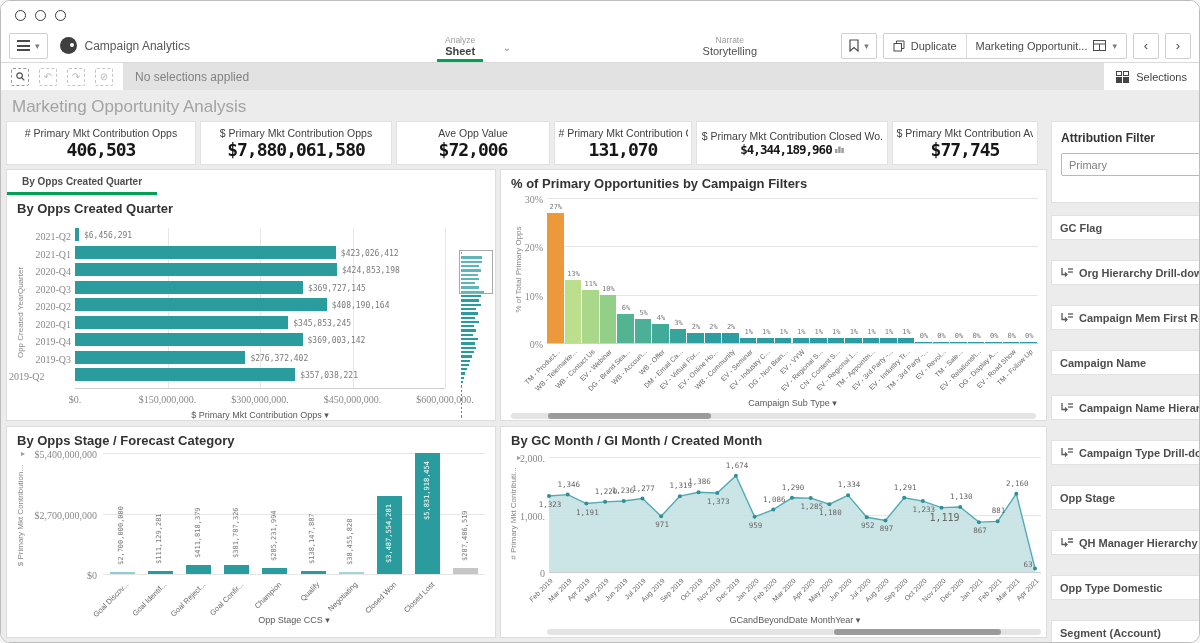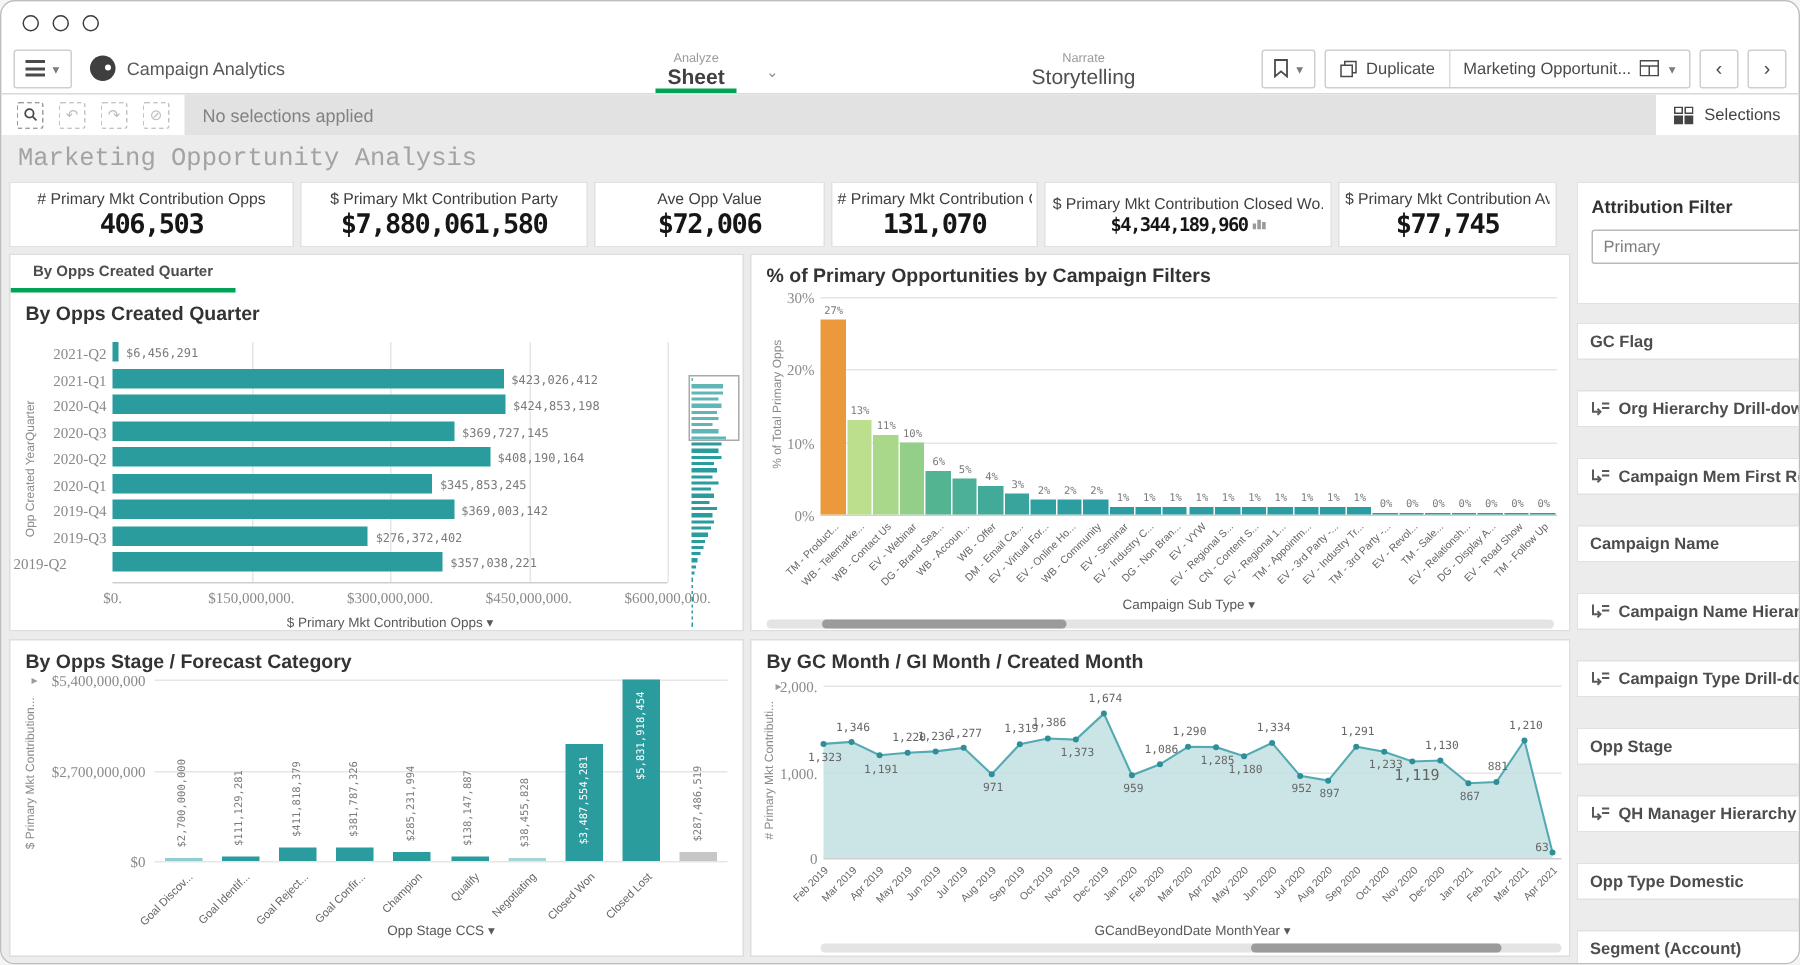"Sheet" .nav-tab .val { font-size: 14px -> 11px }
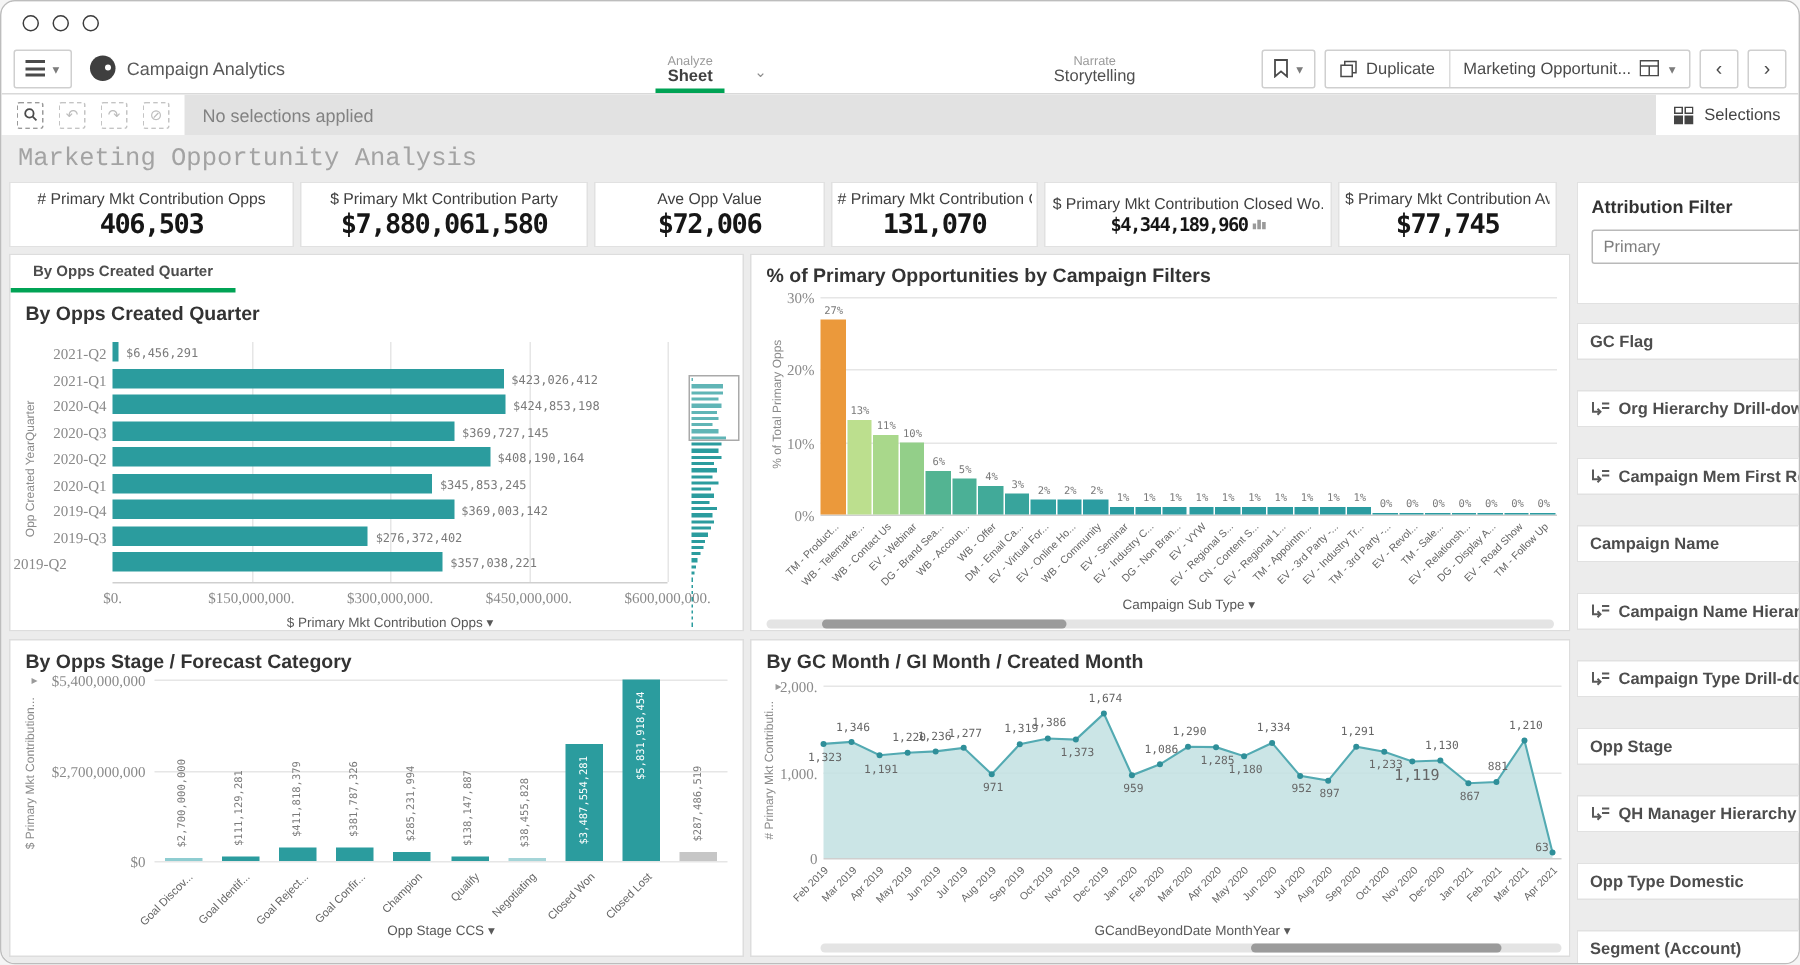"Marketing Opportunity Analysis" .page-title { font-family: Liberation Mono, monospace -> none }
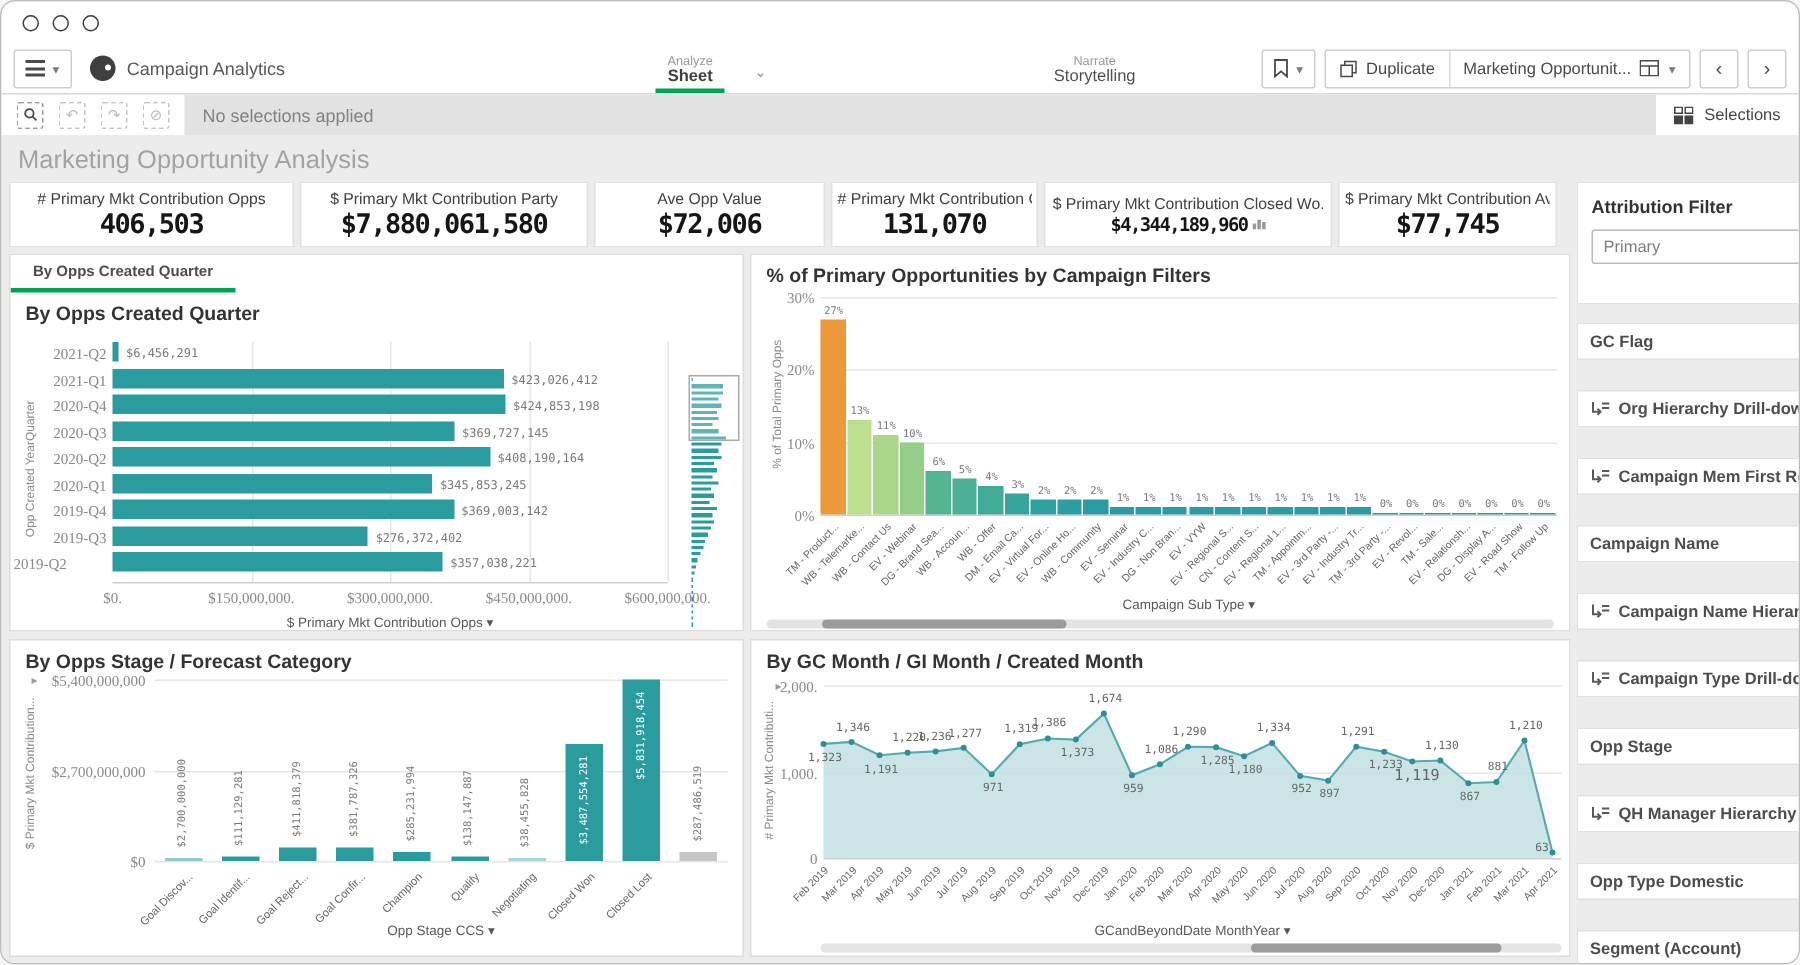"$ Primary Mkt Contribution Party" span.lab { text: Party -> Opps }
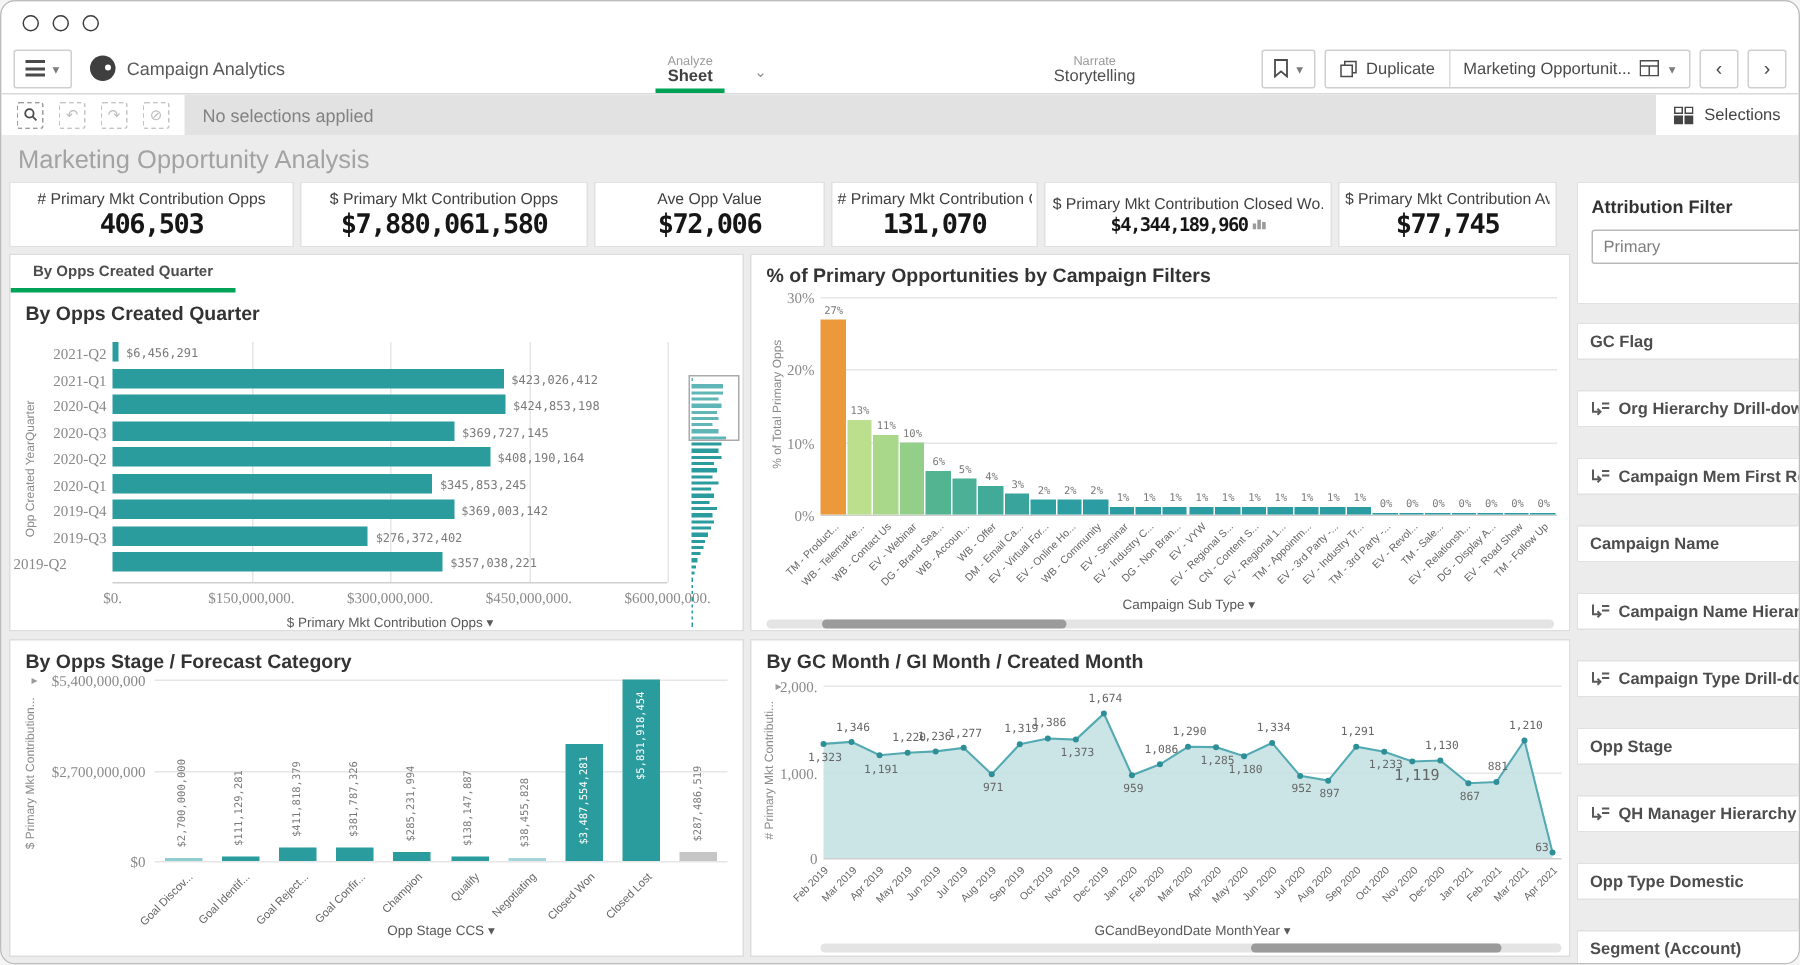"1,210" div.vbar-lab { text: 1,210 -> 2,160 }
